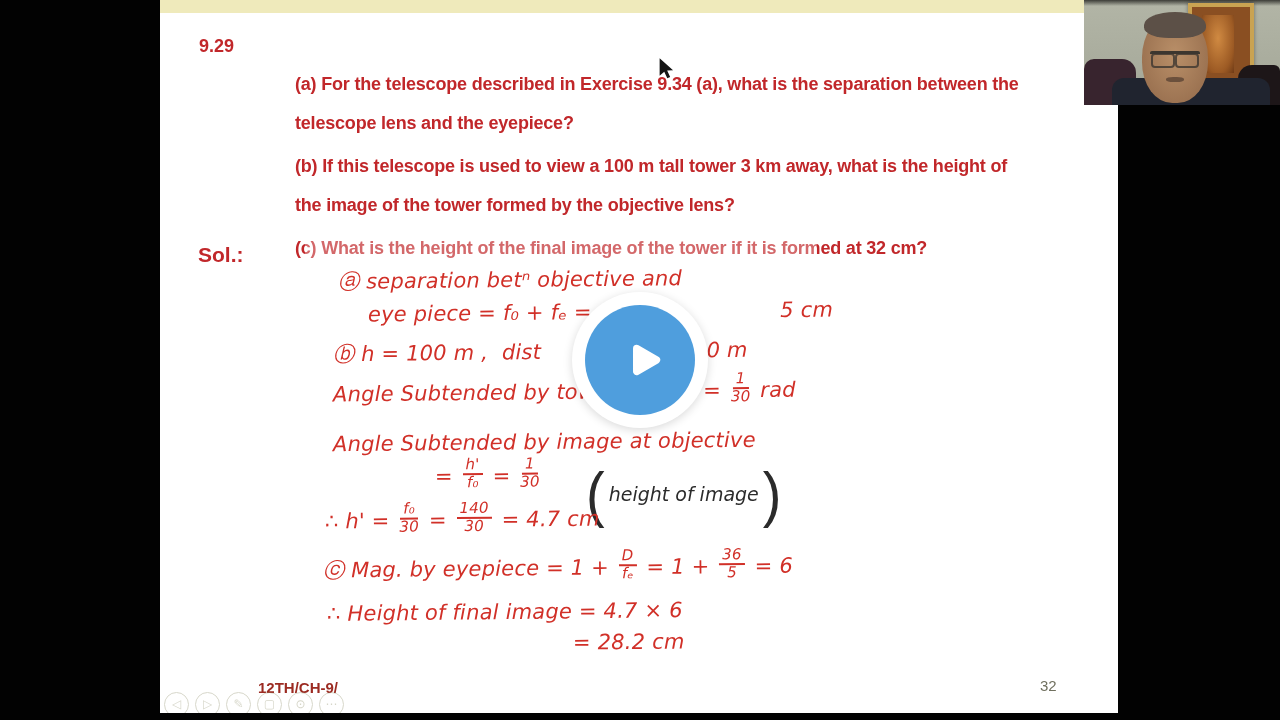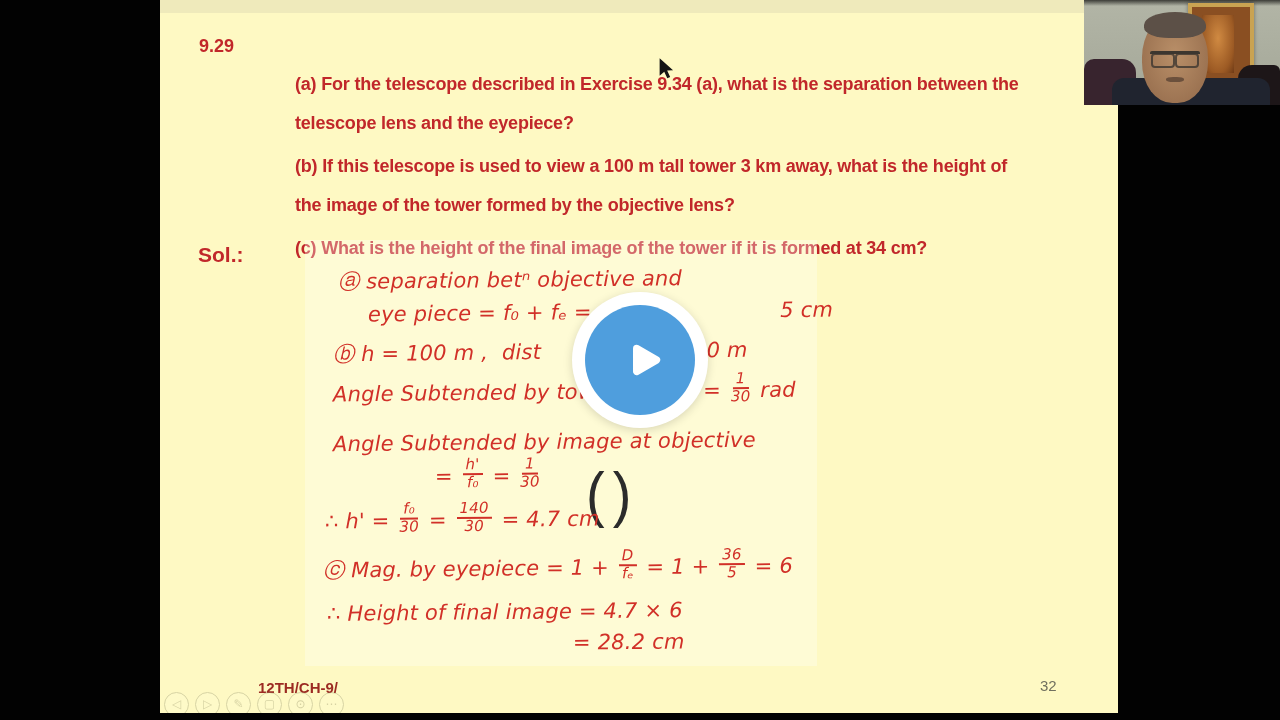"9.29" .slide { background: #fef9c3 -> #ffffff }
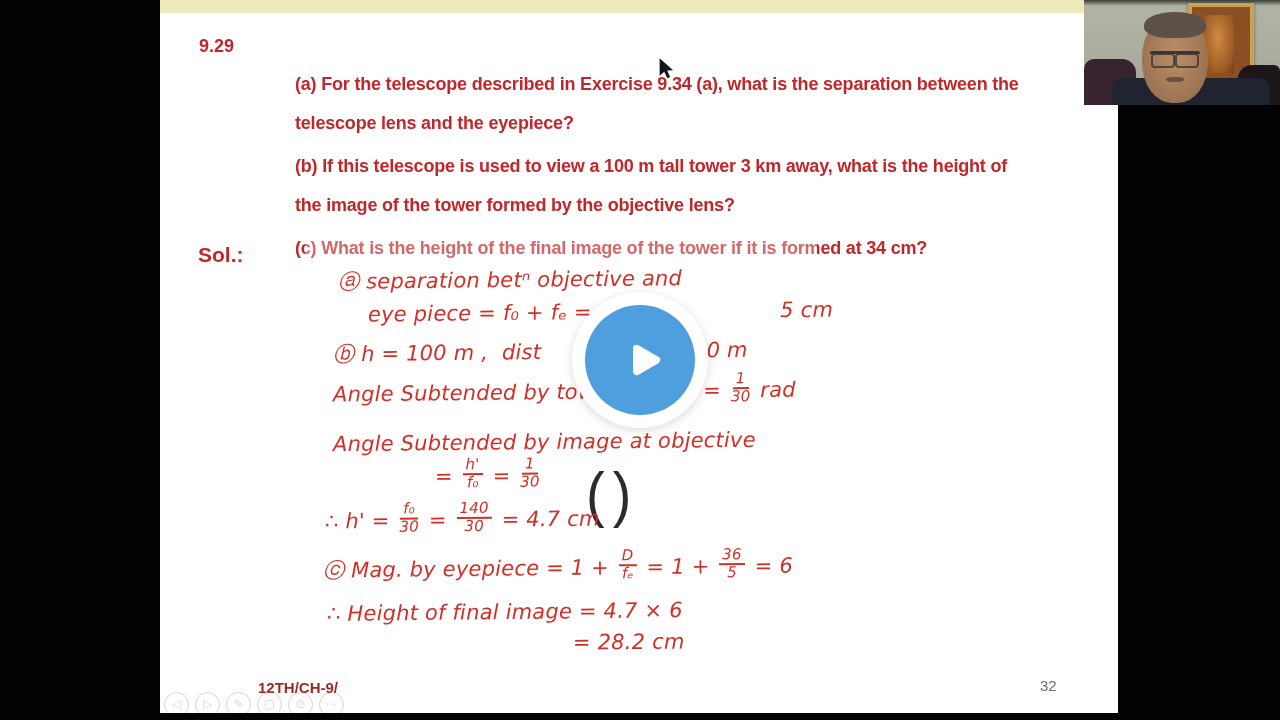"(c) What is the height" div { text: 34 -> 32 }
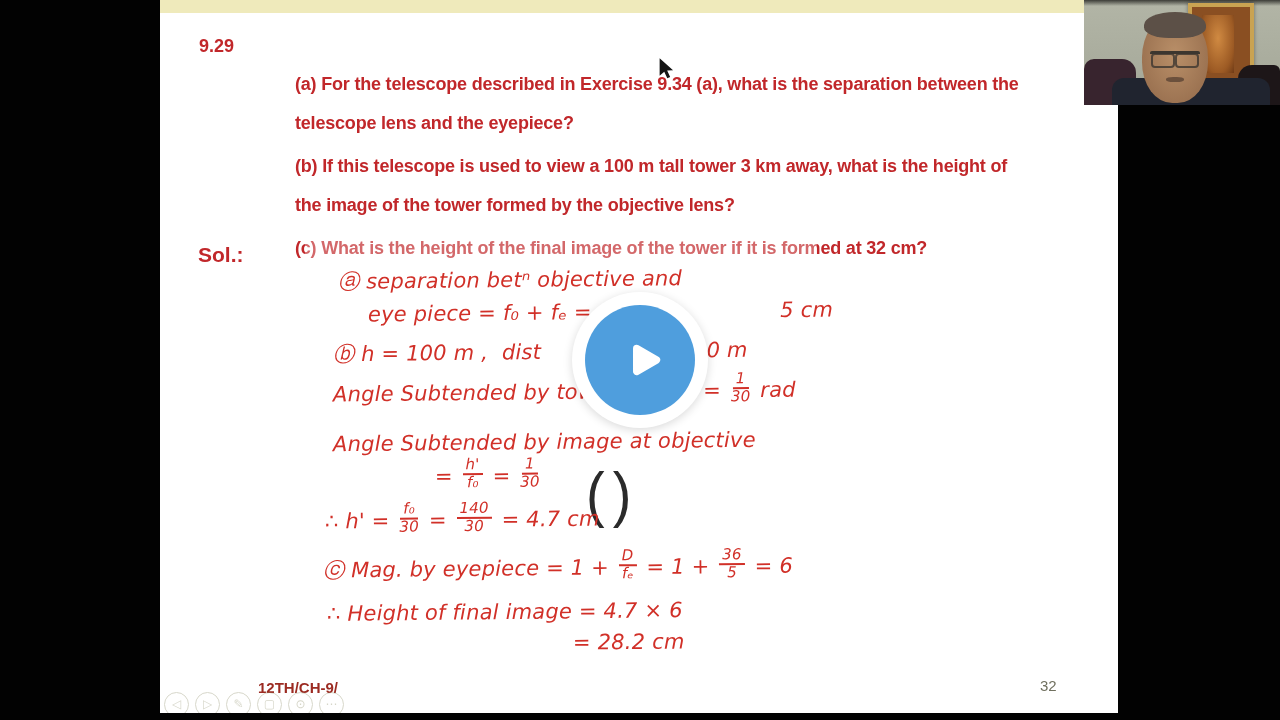"height of image" div { html: none -> <div>height of image</div> }
